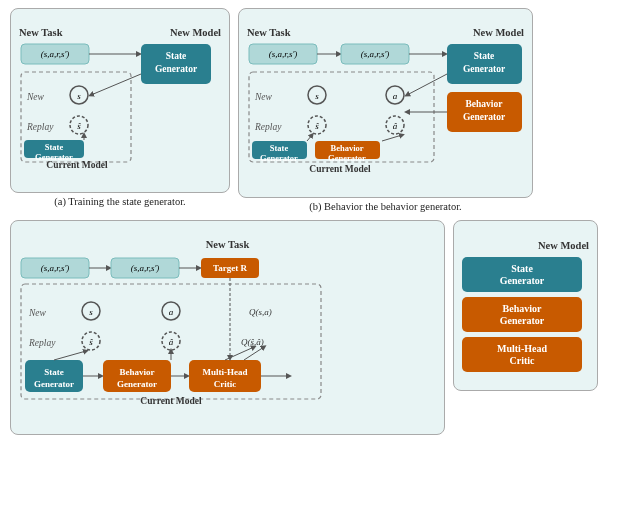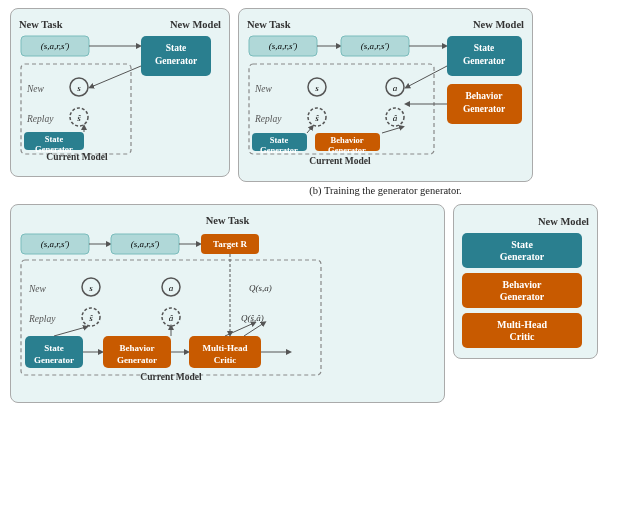"New Task" .diagram-panel { padding: 10px 8px -> 18px 8px }
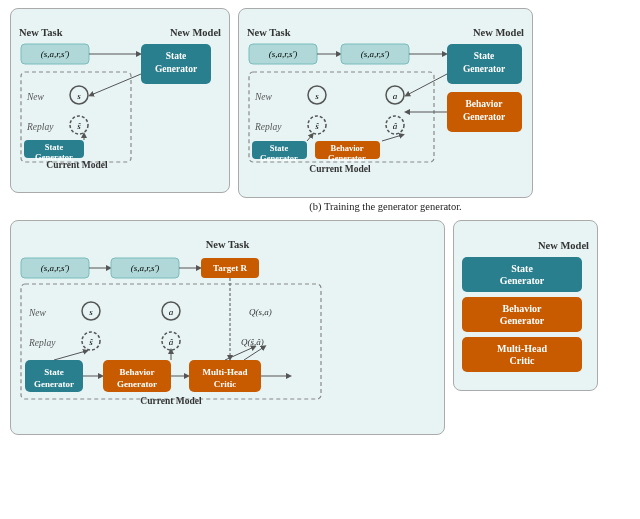"(a) Training the state generator." div.caption { html: none -> <div>(a) Training the state generator.</div> }
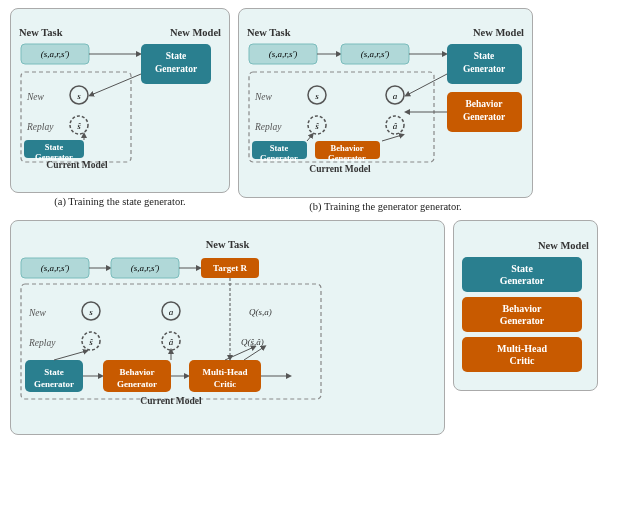"(b) Training the generator generator." div.caption { text: Training the generator -> Behavior the behavior }
